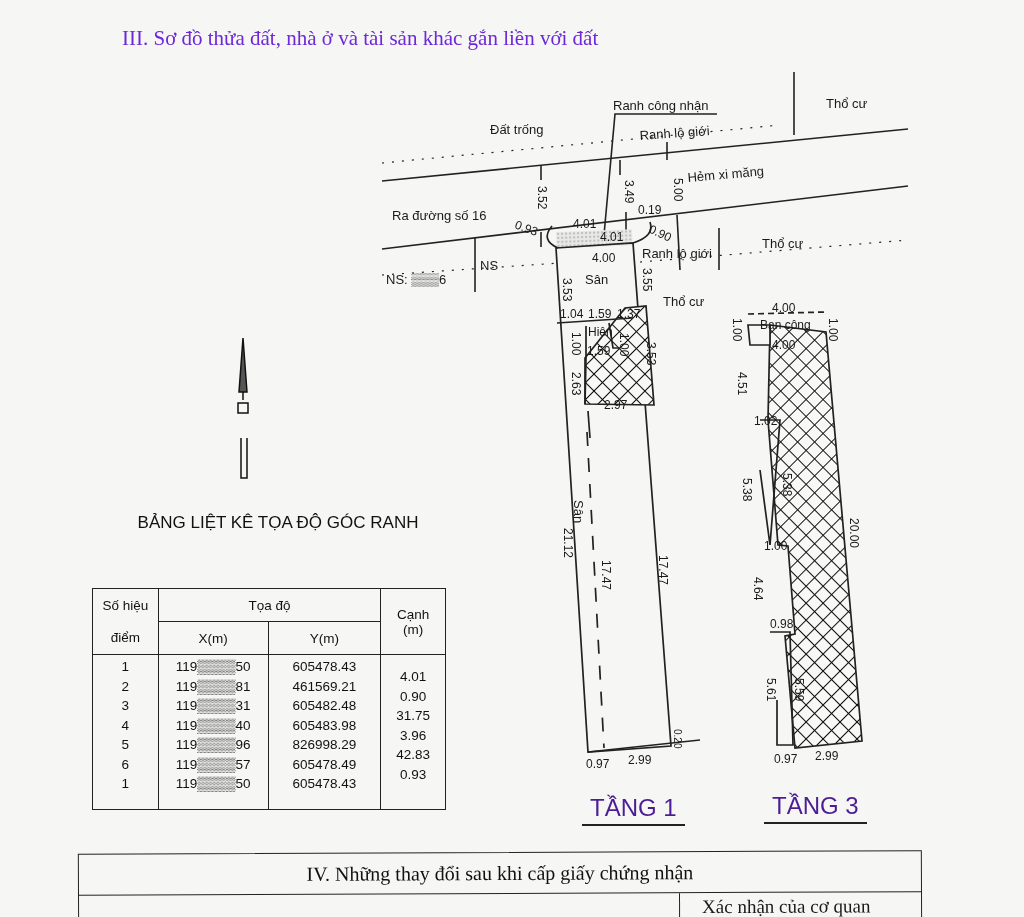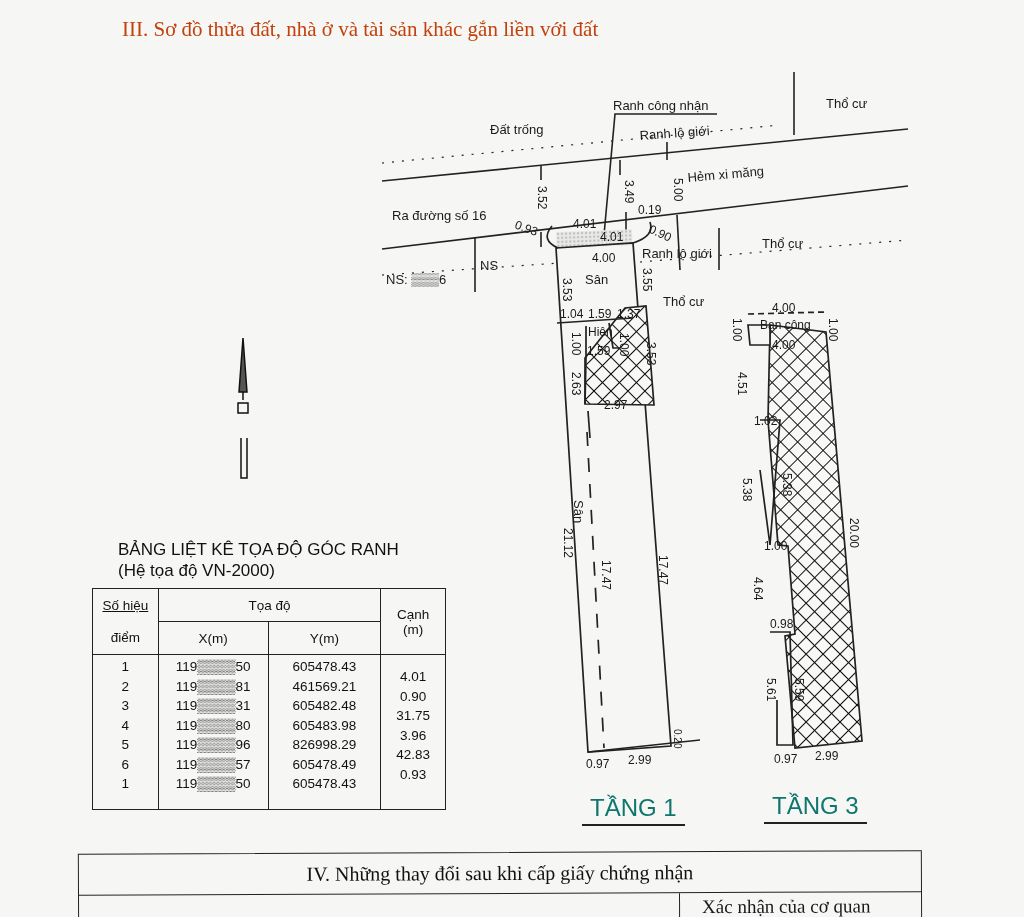"III. Sơ đồ thửa đất," .section-title { color: #c2410c -> #6d28d9; top: 17px -> 26px }
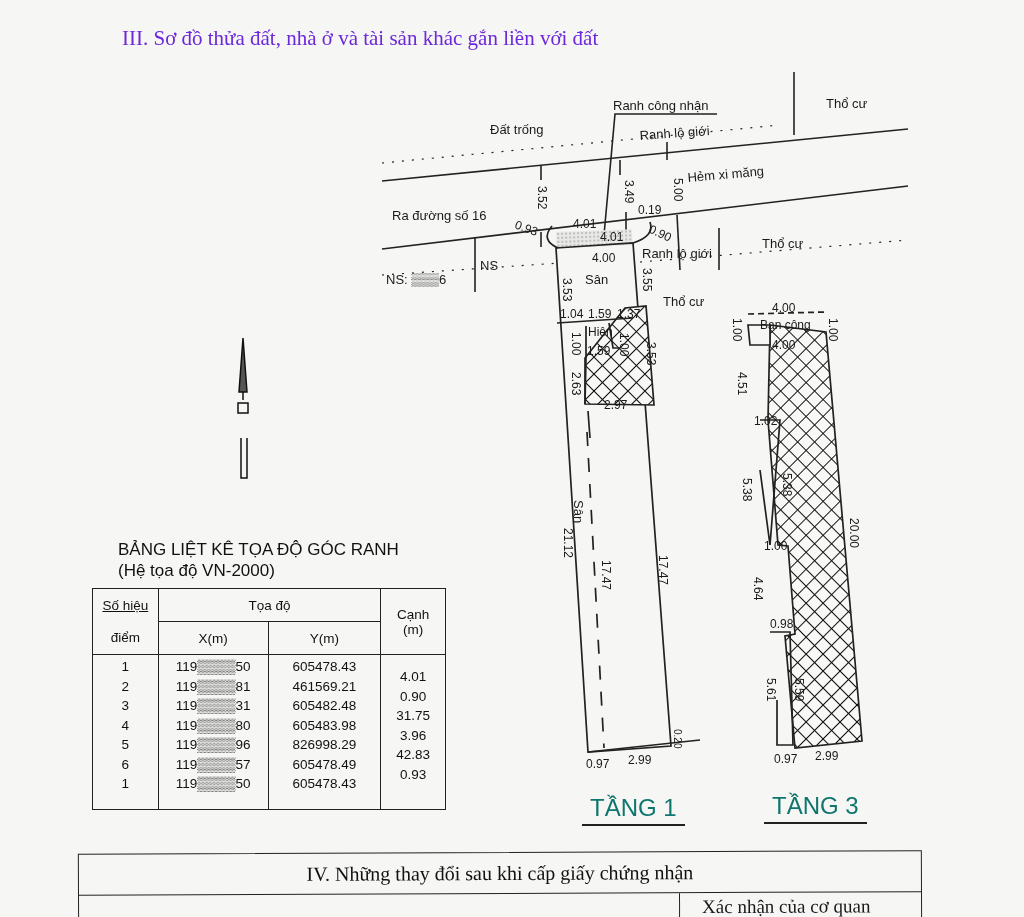"BẢNG LIỆT KÊ TỌA ĐỘ" .table-title { text-align: left -> center; top: 539px -> 512px }
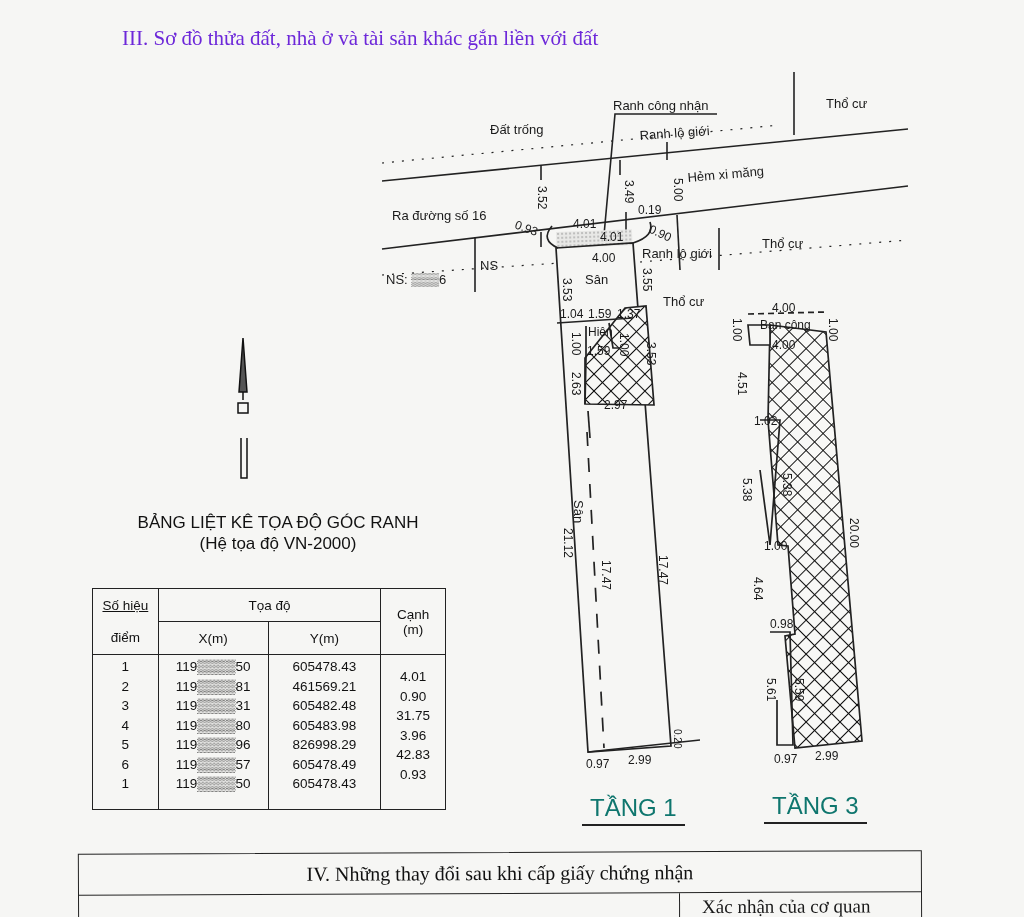"(Hệ tọa độ VN-2000)" span.table-sub { html: <span>(Hệ tọa độ VN-2000)</span> -> none }
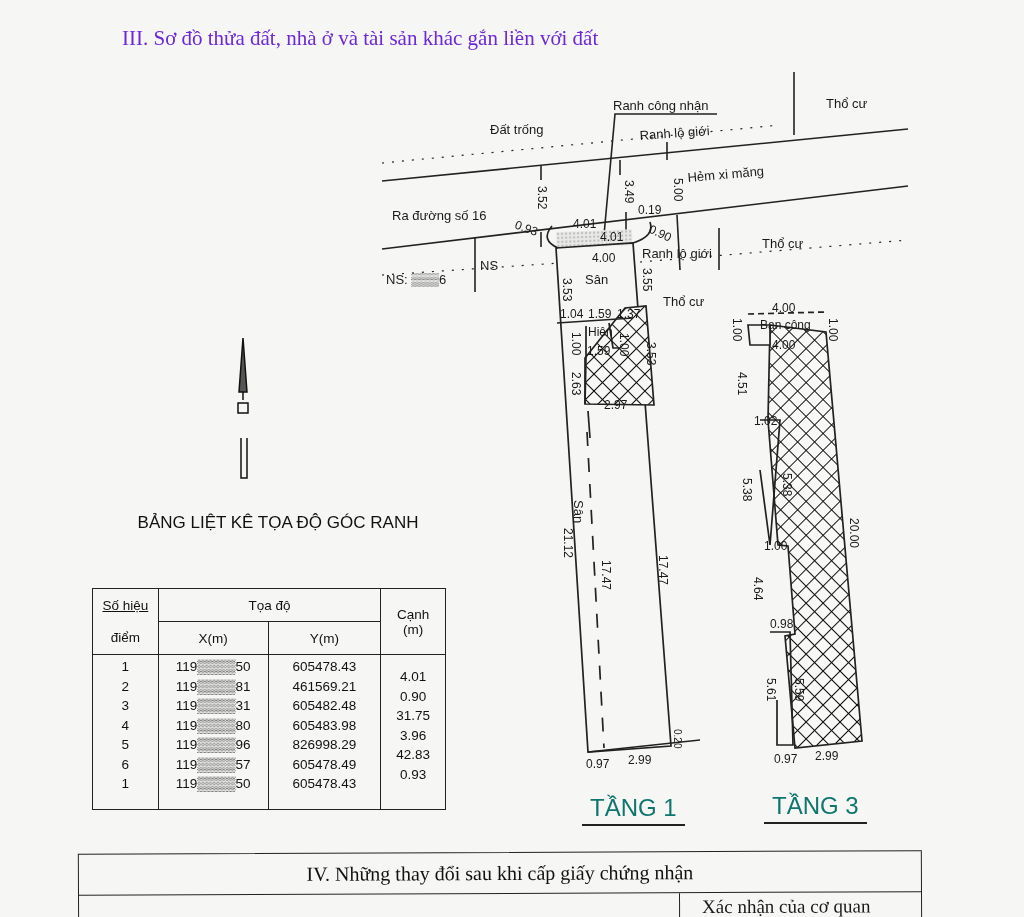"Số hiệu" th { text-decoration: underline -> none }
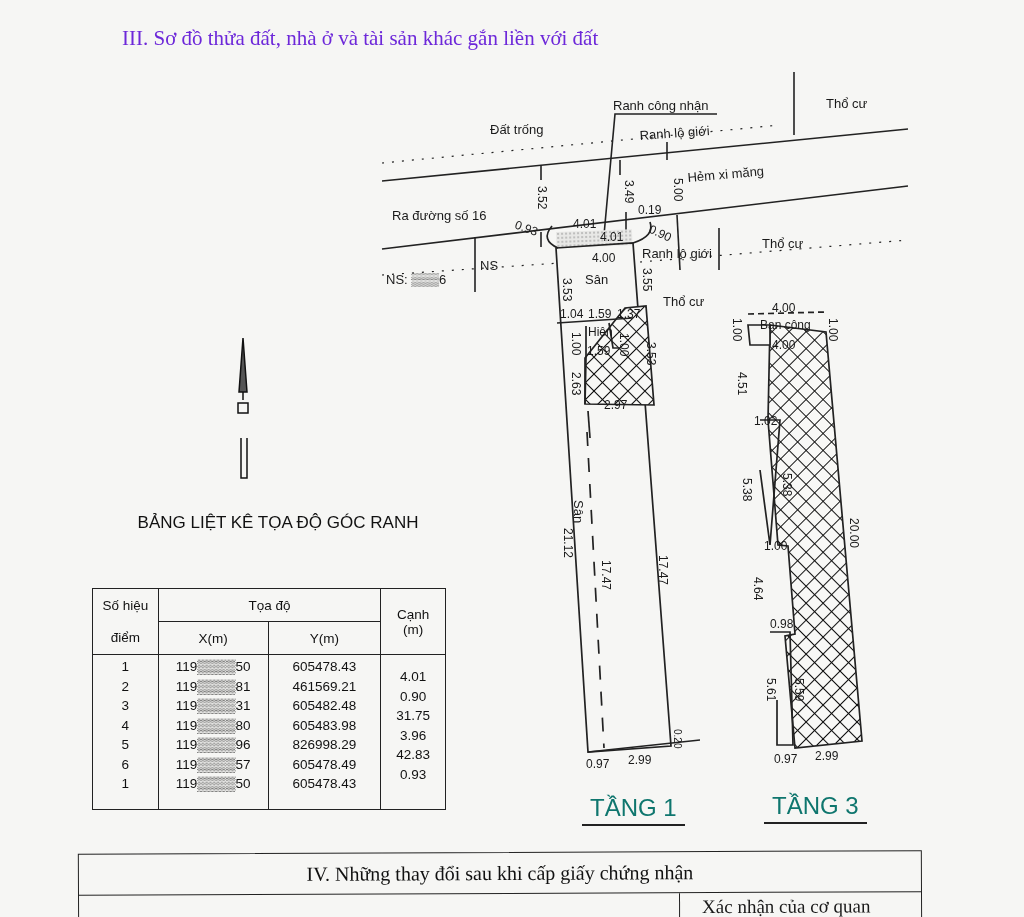"119▒▒▒▒80" div.line { text: 80 -> 40 }
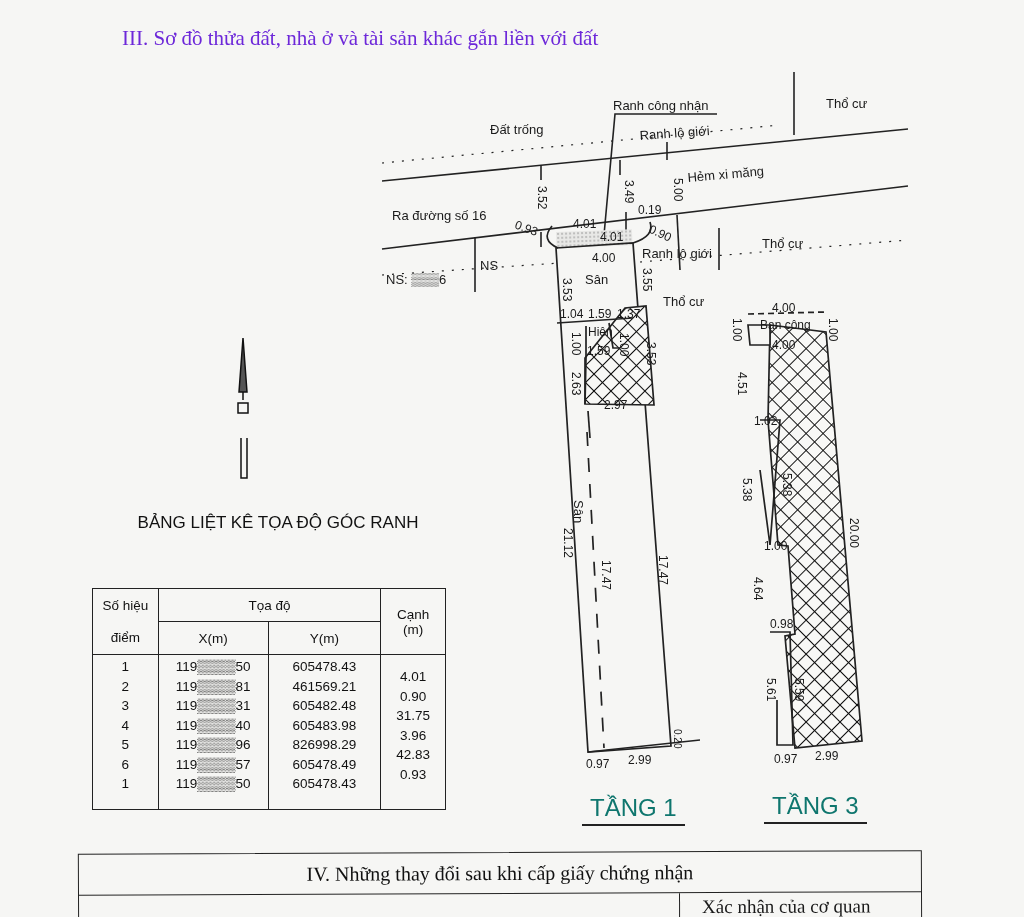"TẦNG 1" .floor-label { color: #0f766e -> #4c1d95 }
